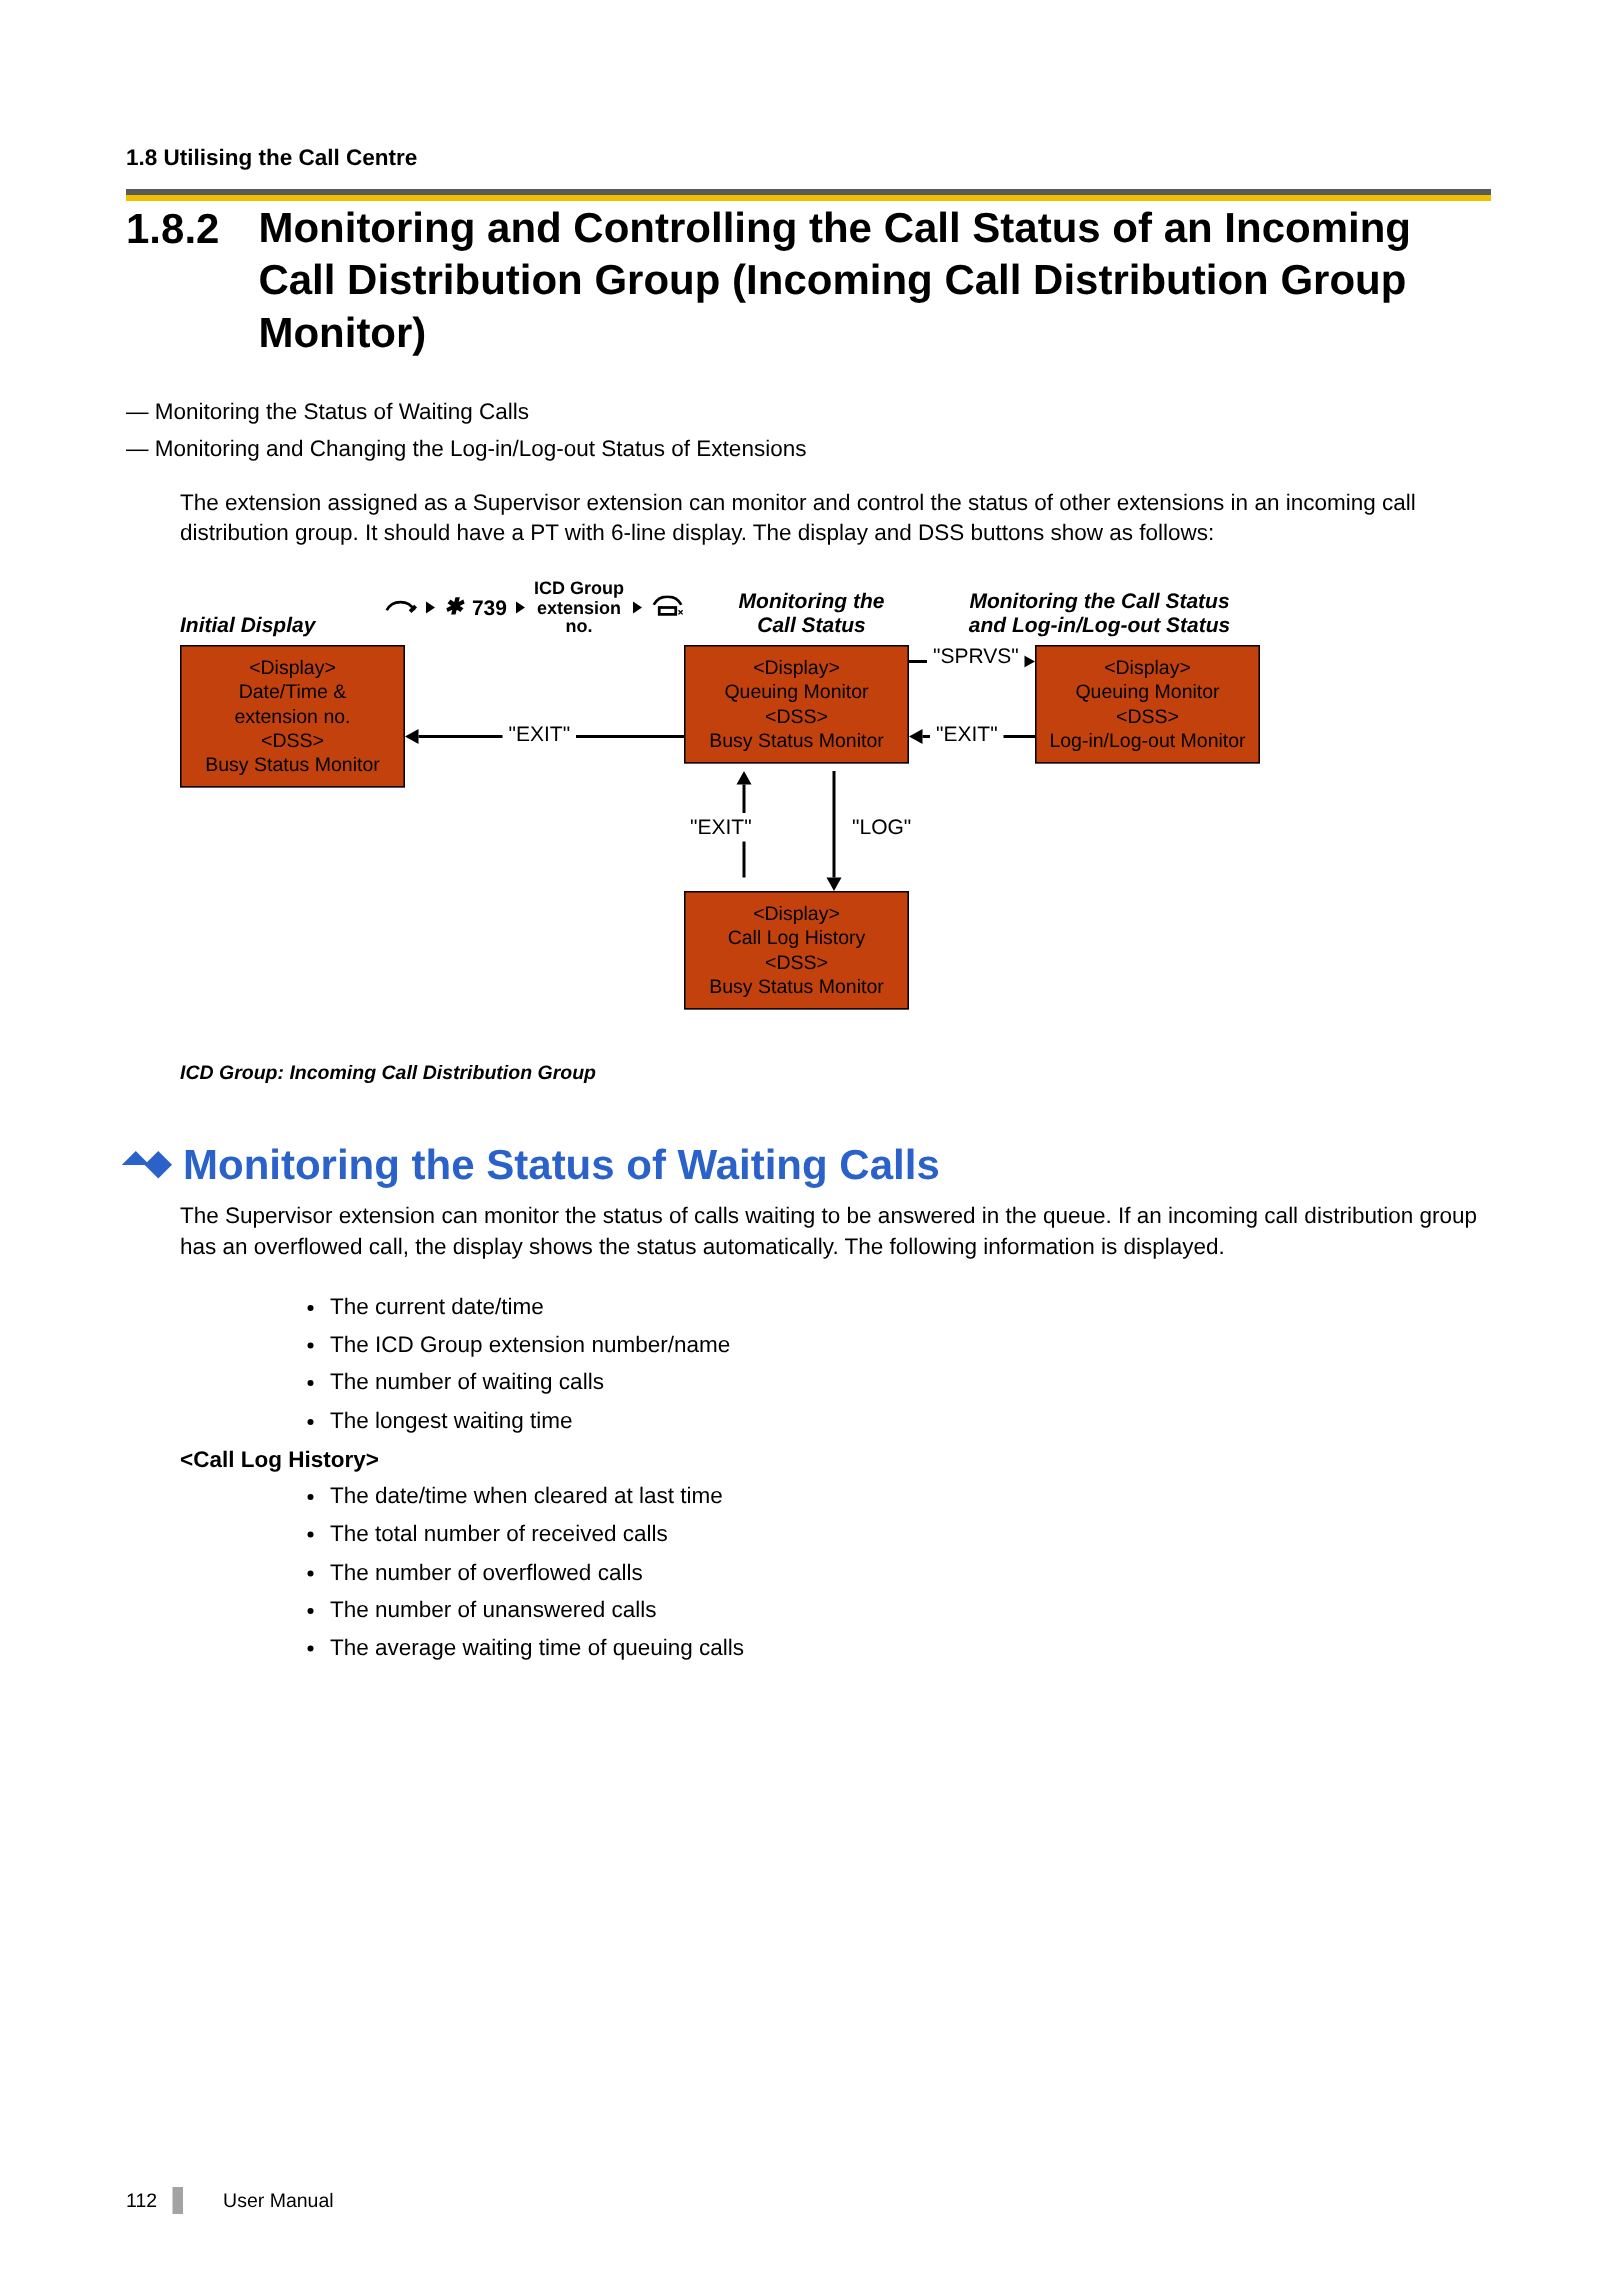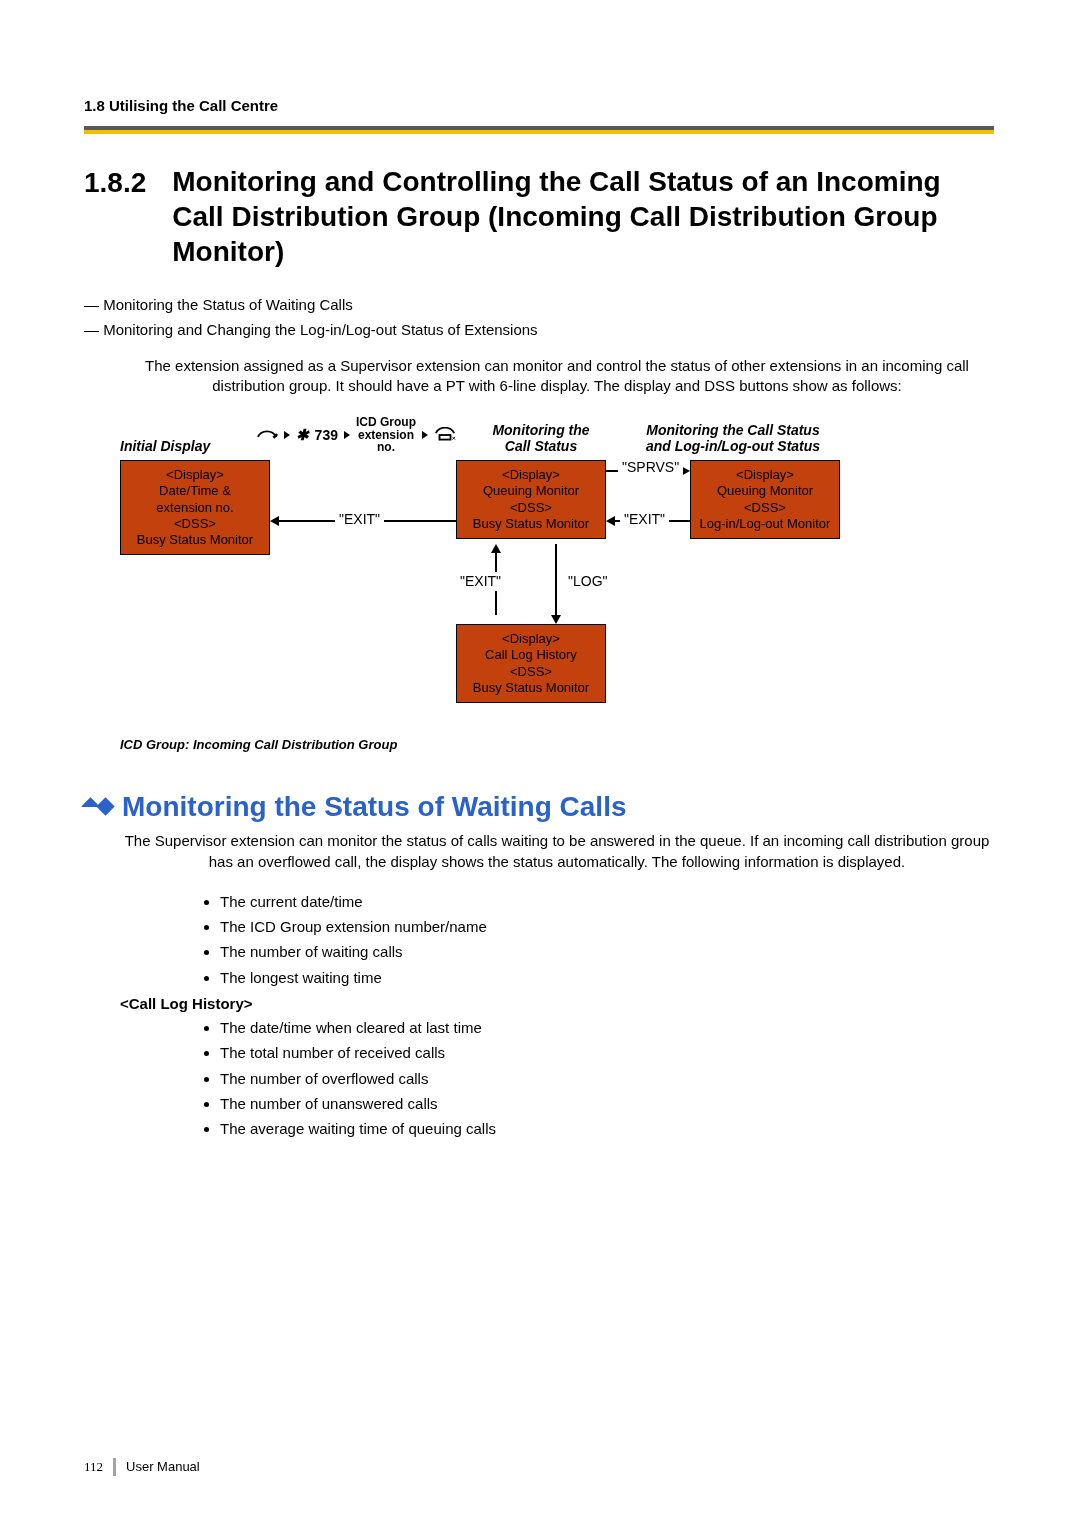"1.8.2" .h1-row { margin-top: 30px -> none }
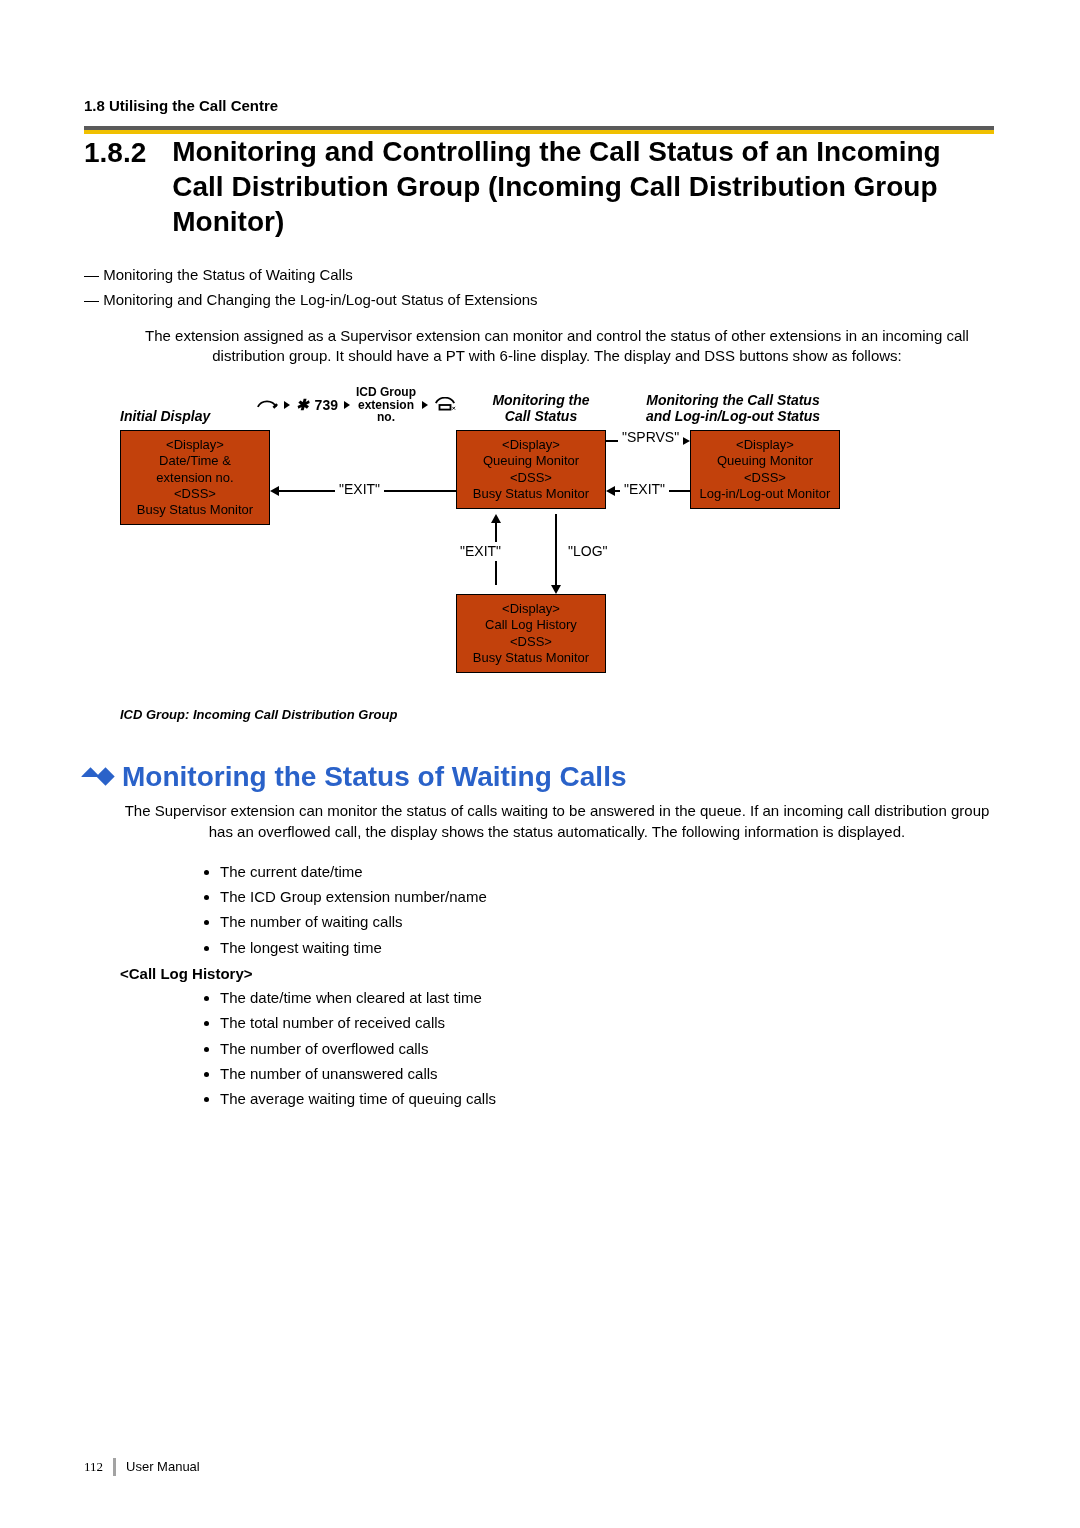"The extension assigned as a" .para { text-align: center -> none }
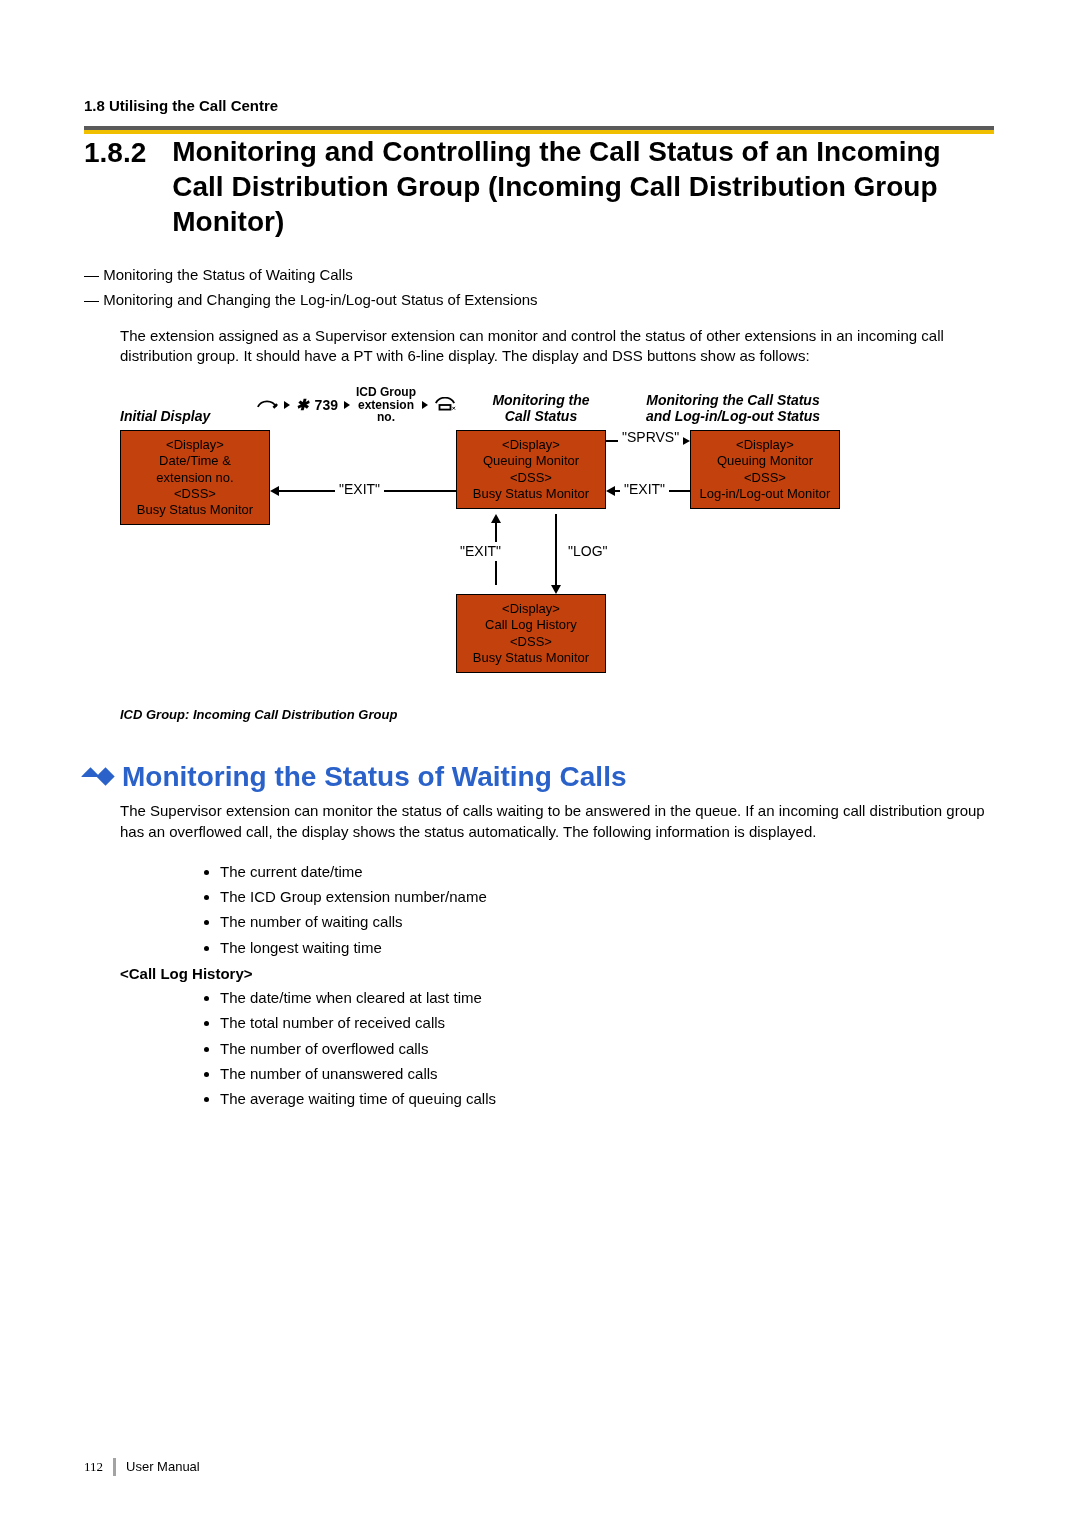"112" .footer .pnum { border-right: 3px solid #a3a3a3 -> 7px solid #a3a3a3; font-family: Liberation Serif, serif -> none; margin-right: 10px -> 27px }
